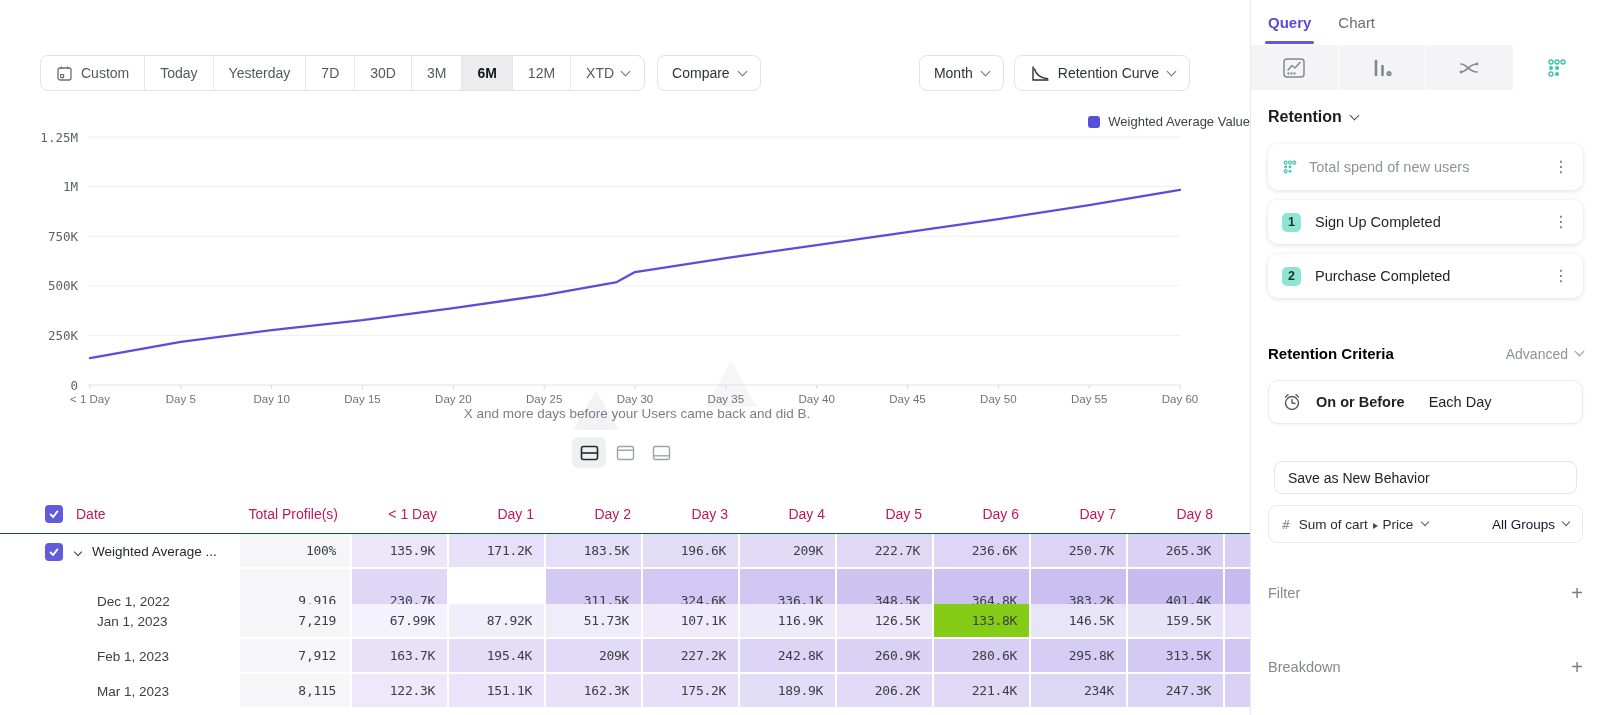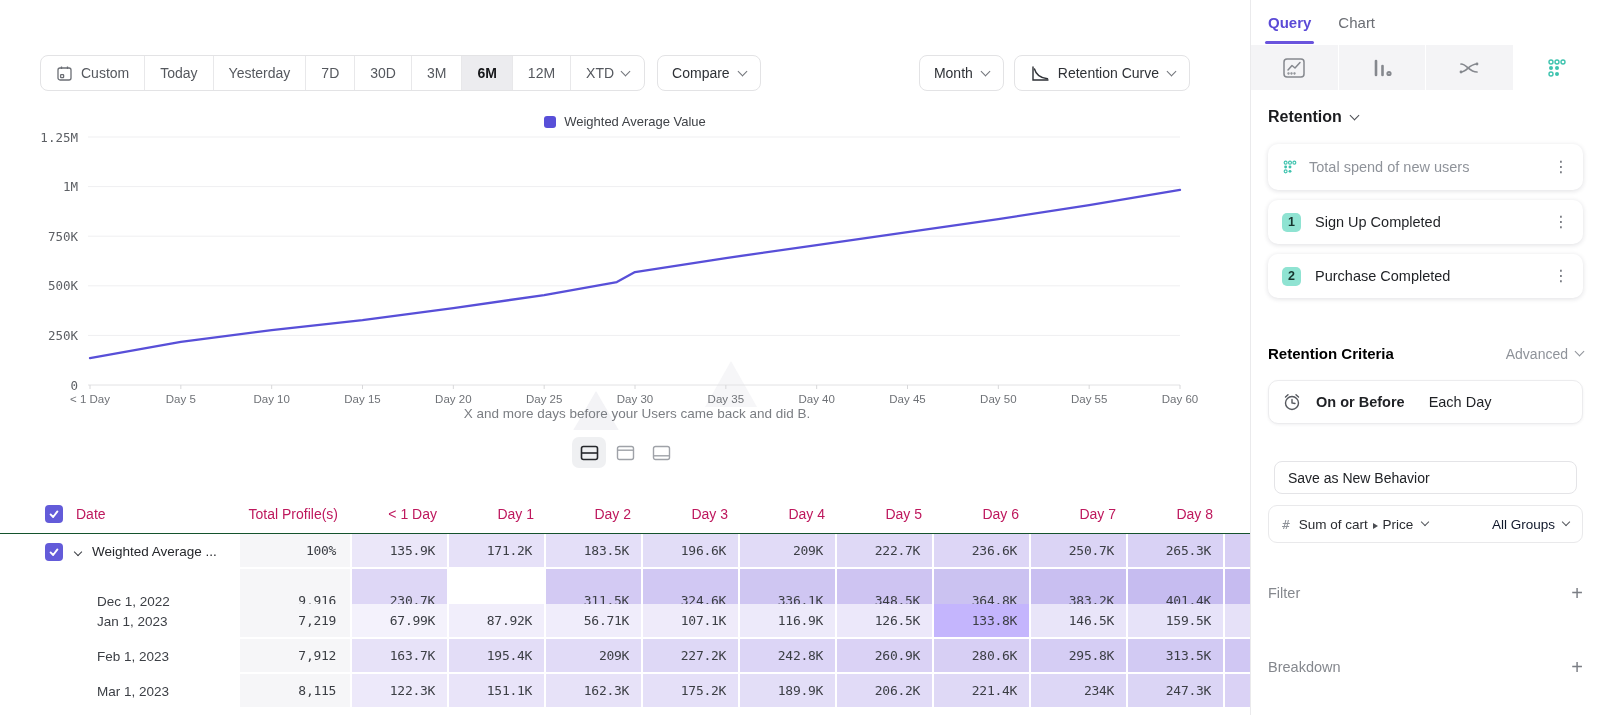"Weighted Average Value" .legend { justify-content: center -> flex-end }
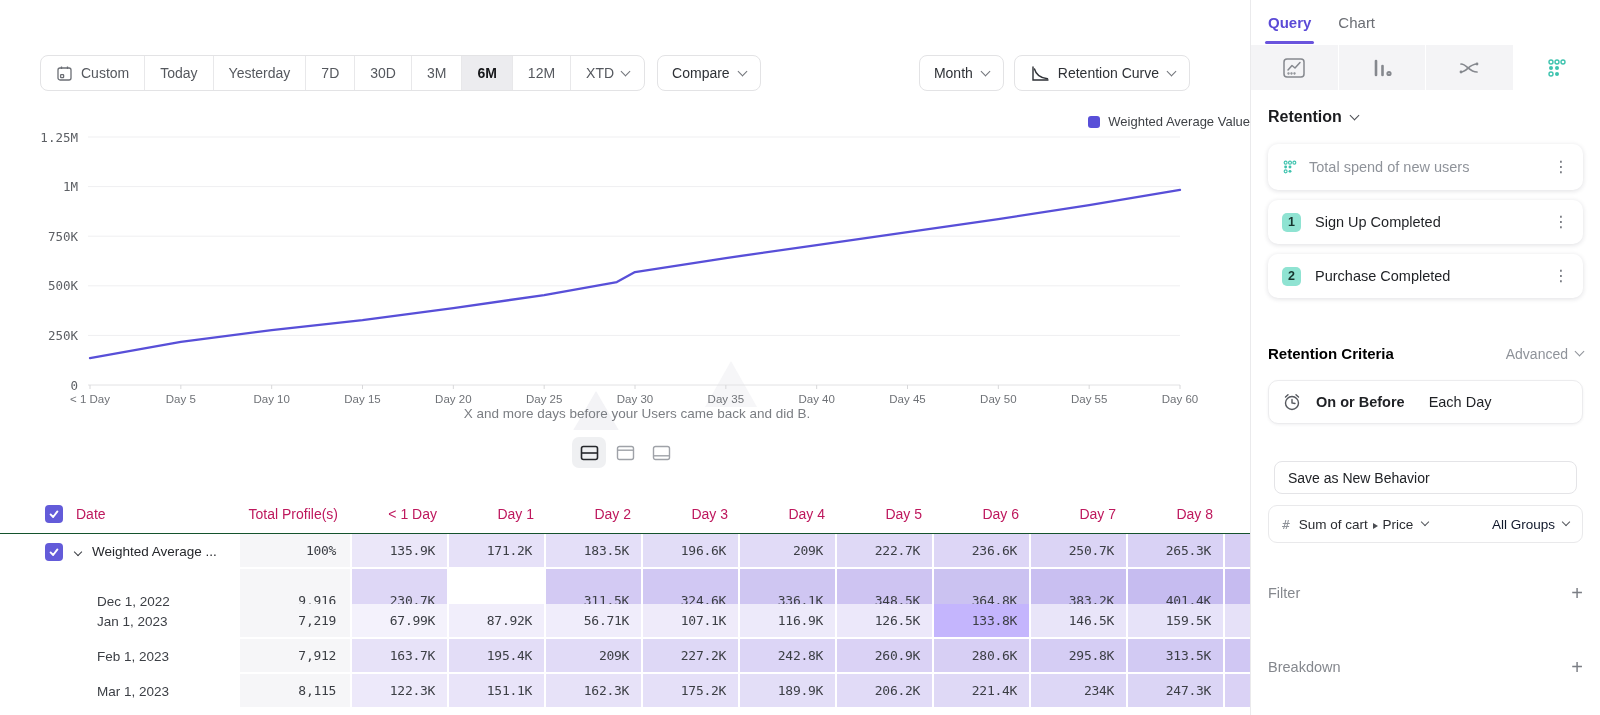"56.71K" div.cell { text: 56.71K -> 51.73K }
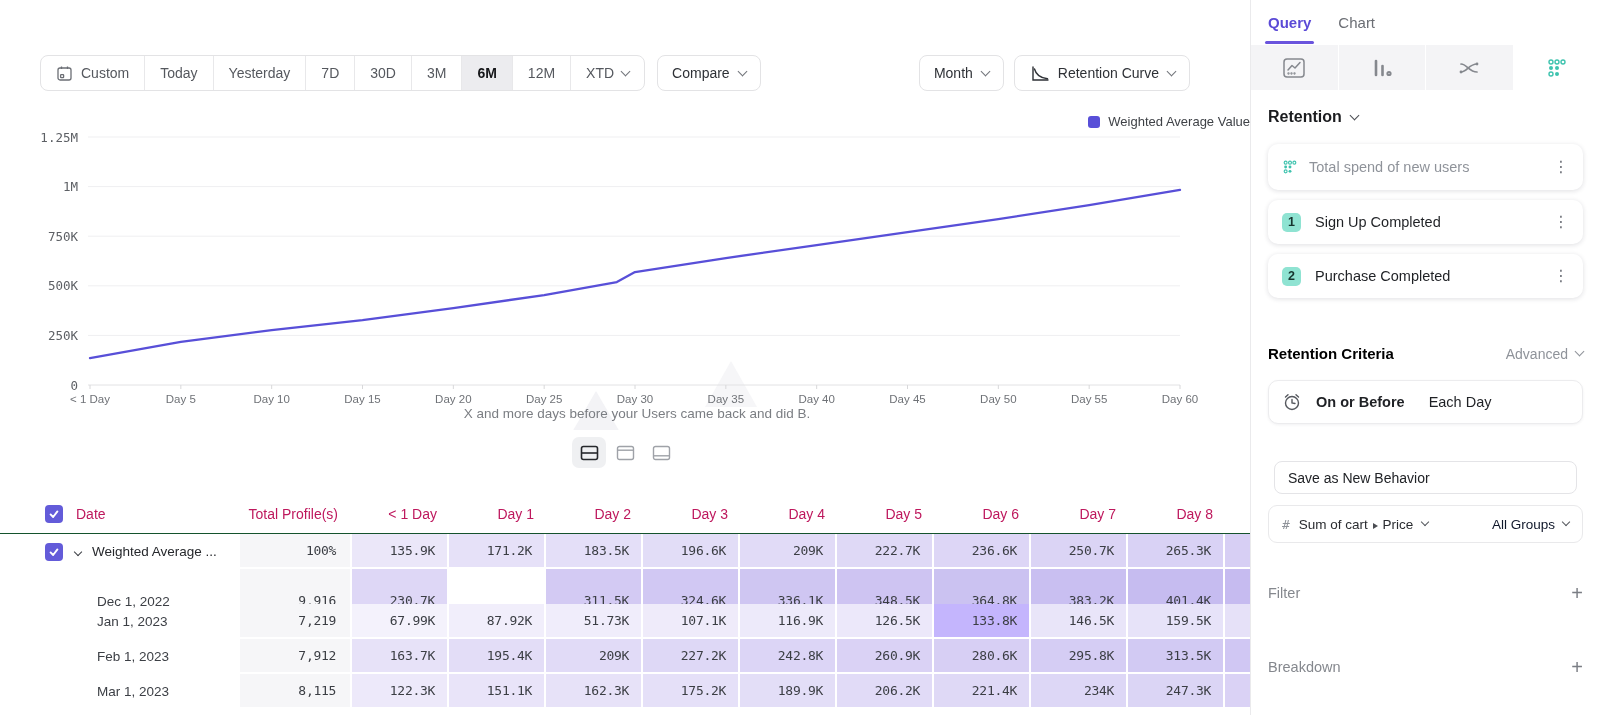"133.8K" div.cell { background: #c4b5fd -> #84cc16 }
